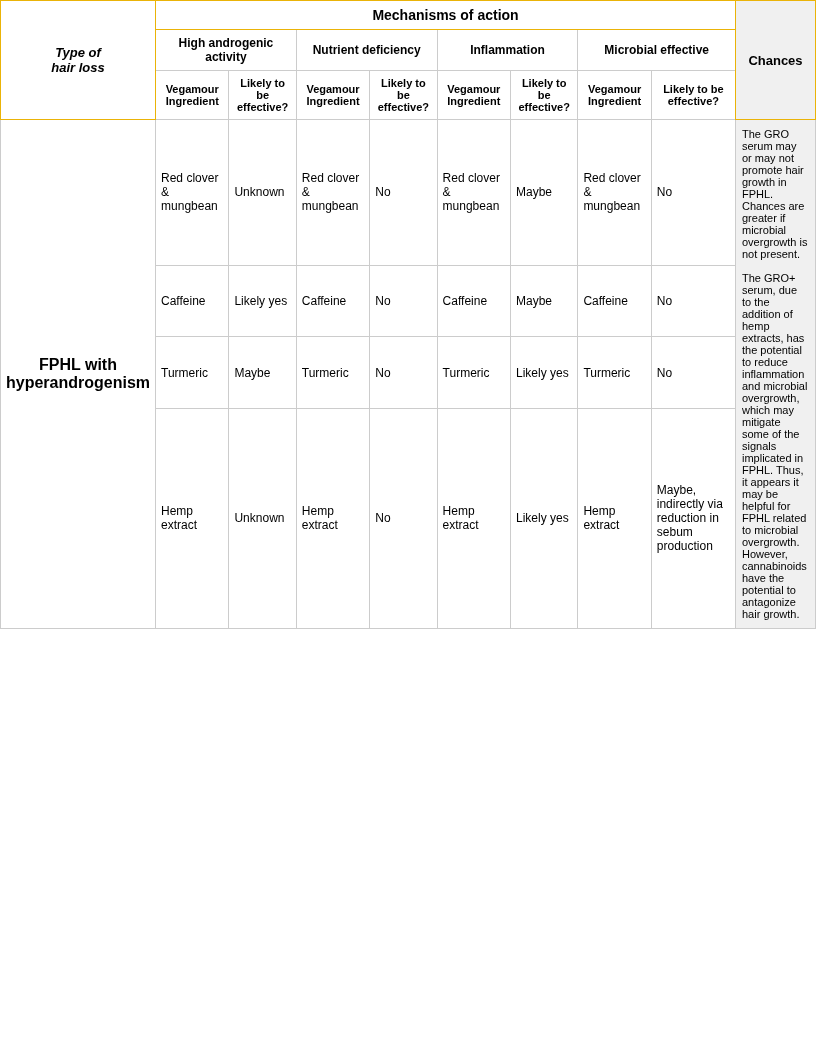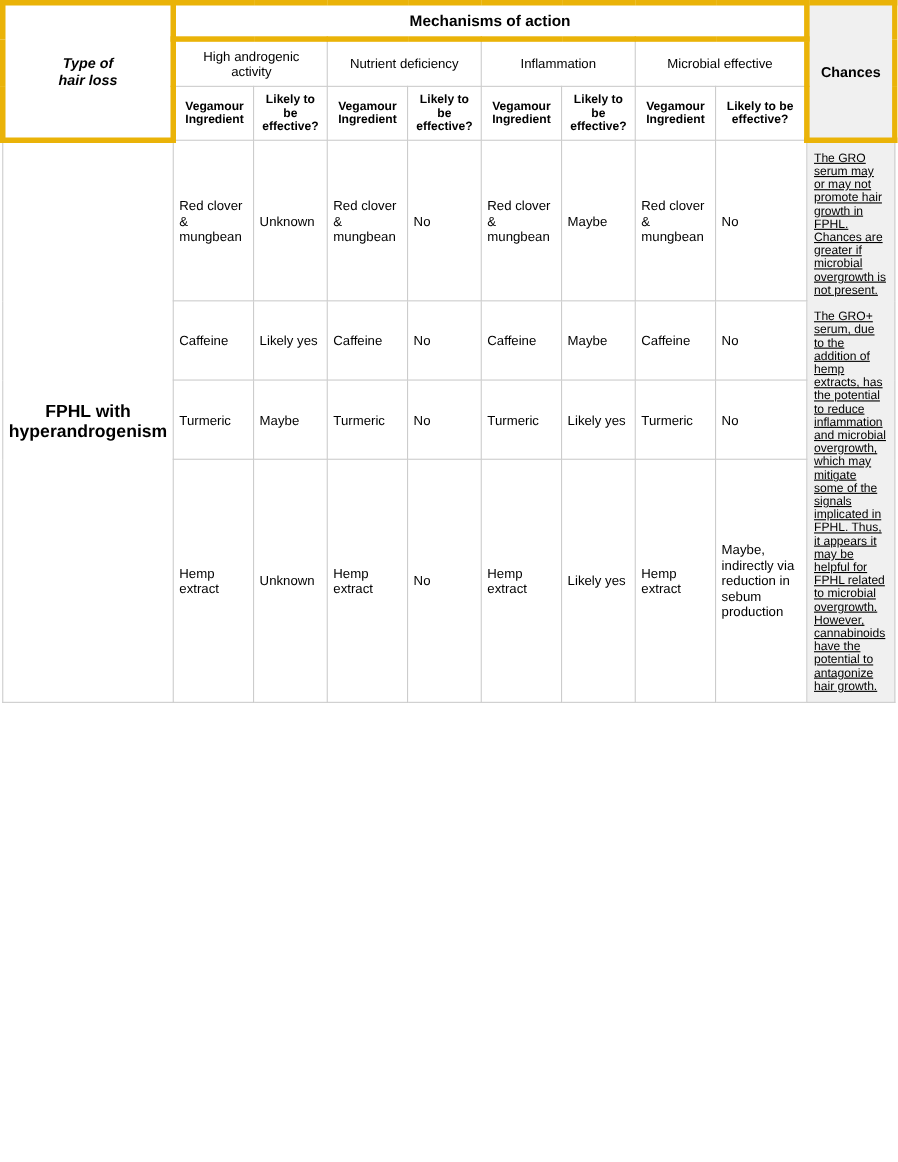"Mechanisms of action" .top-header-row td { border: 5px solid #eab308 -> 1px solid #eab308 }
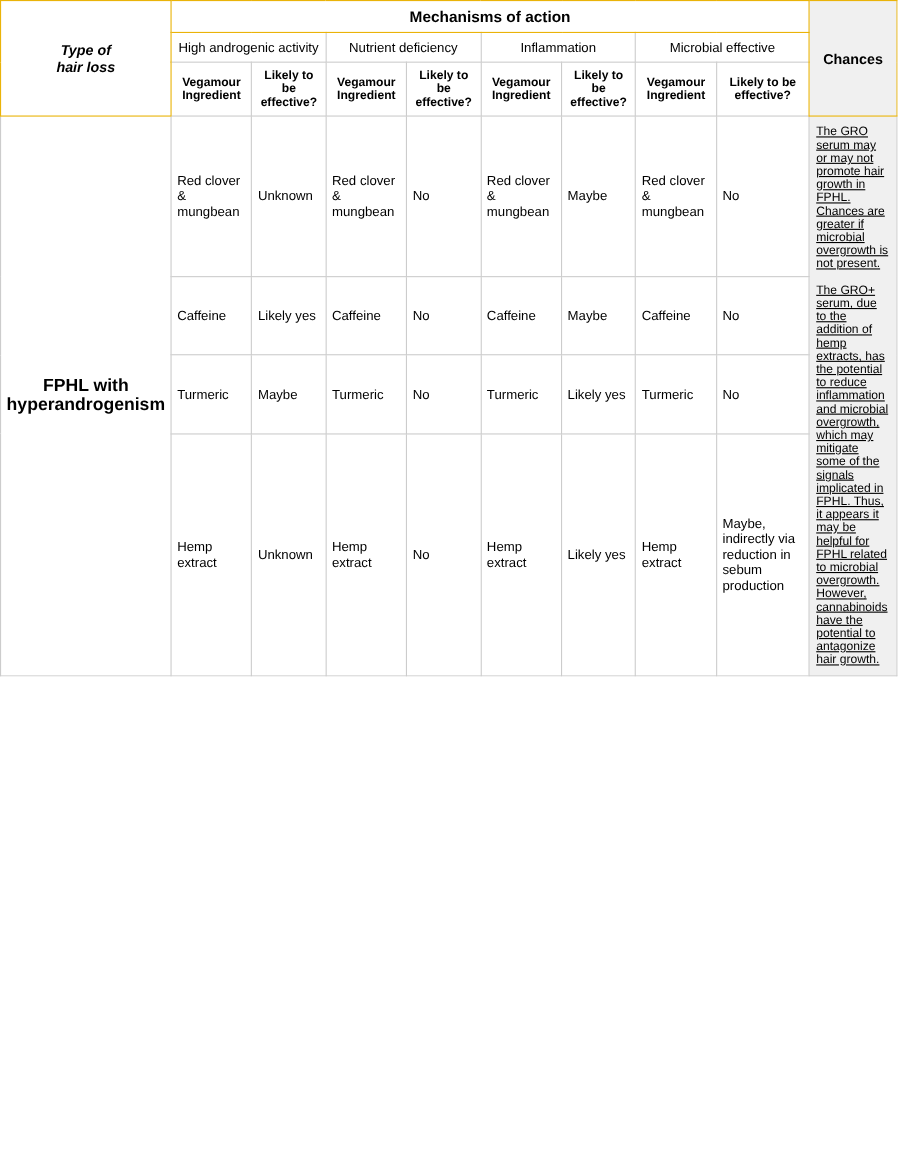"High androgenic activity" .sub-header { font-weight: normal -> bold }
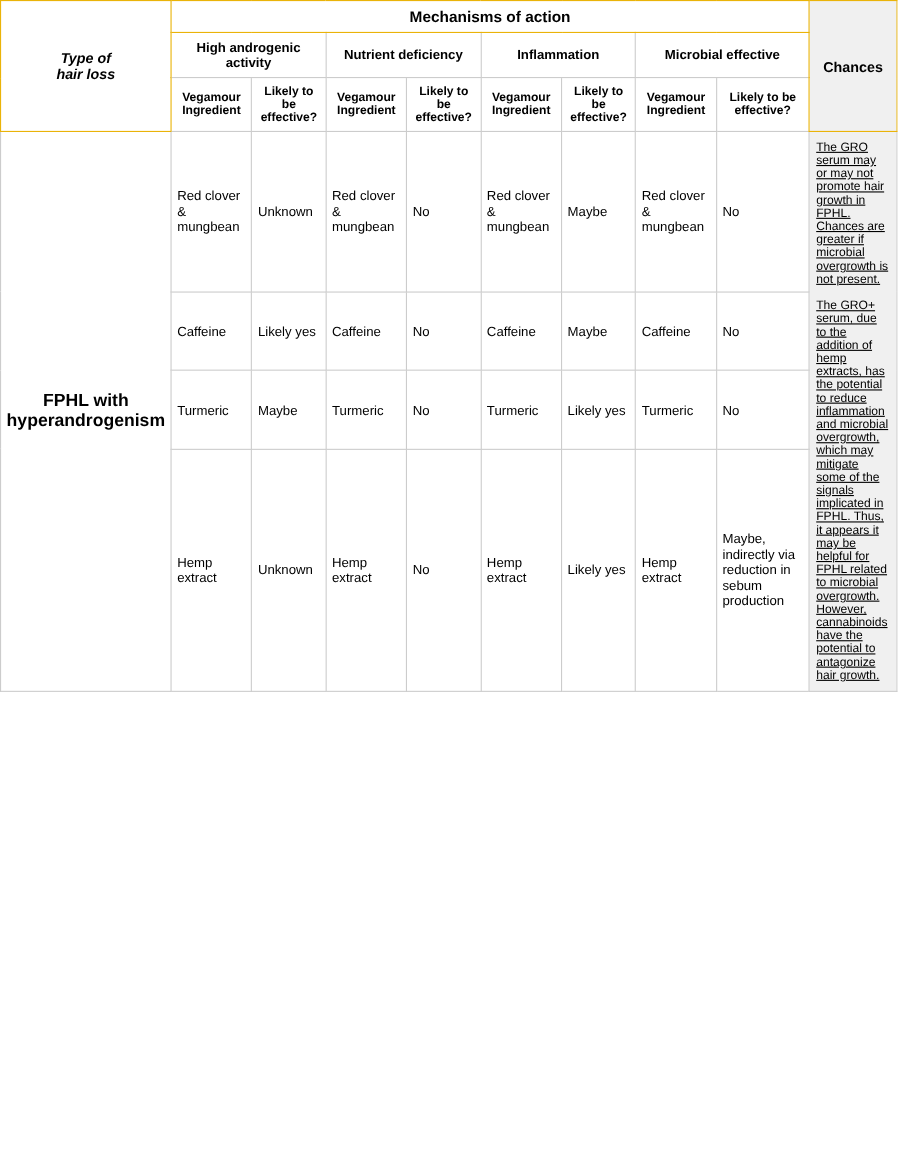"The GRO serum may or" td.verdict-cell { text-decoration: underline -> none }
